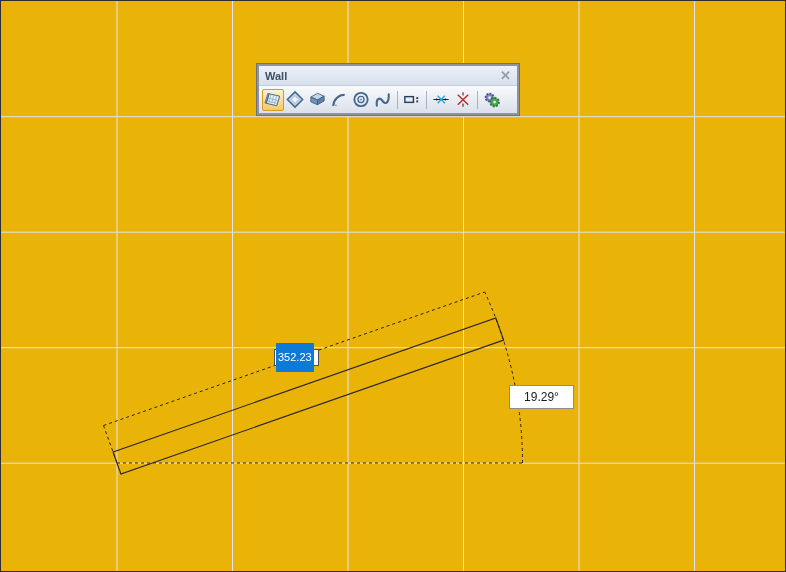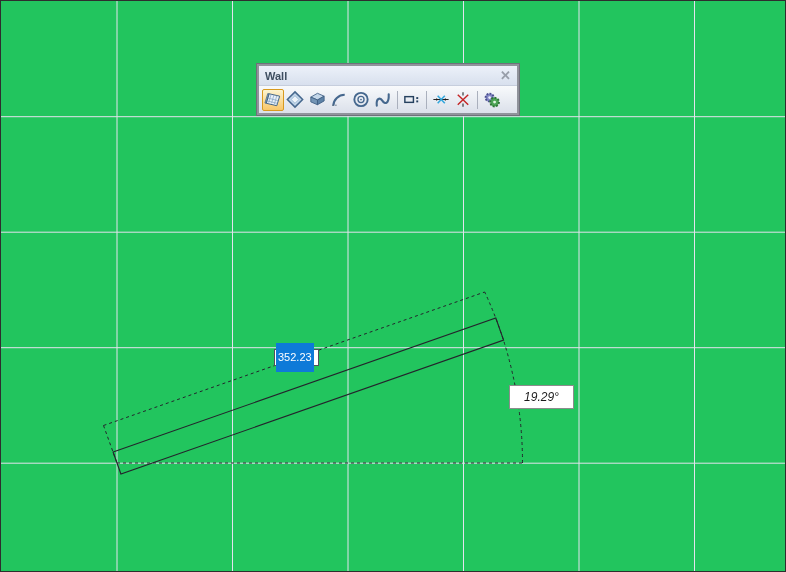"Wall" .screen { background: #22c55e -> #eab308 }
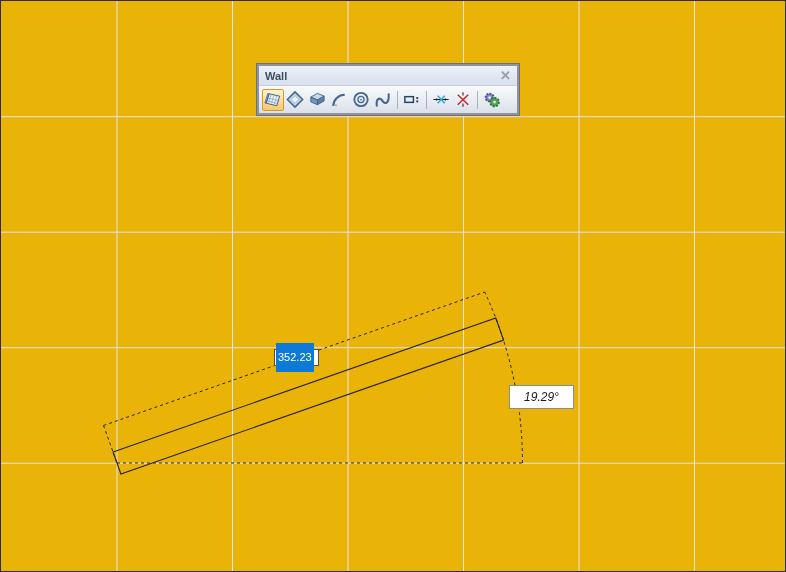"19.29°" .angle-label { font-style: italic -> none }
